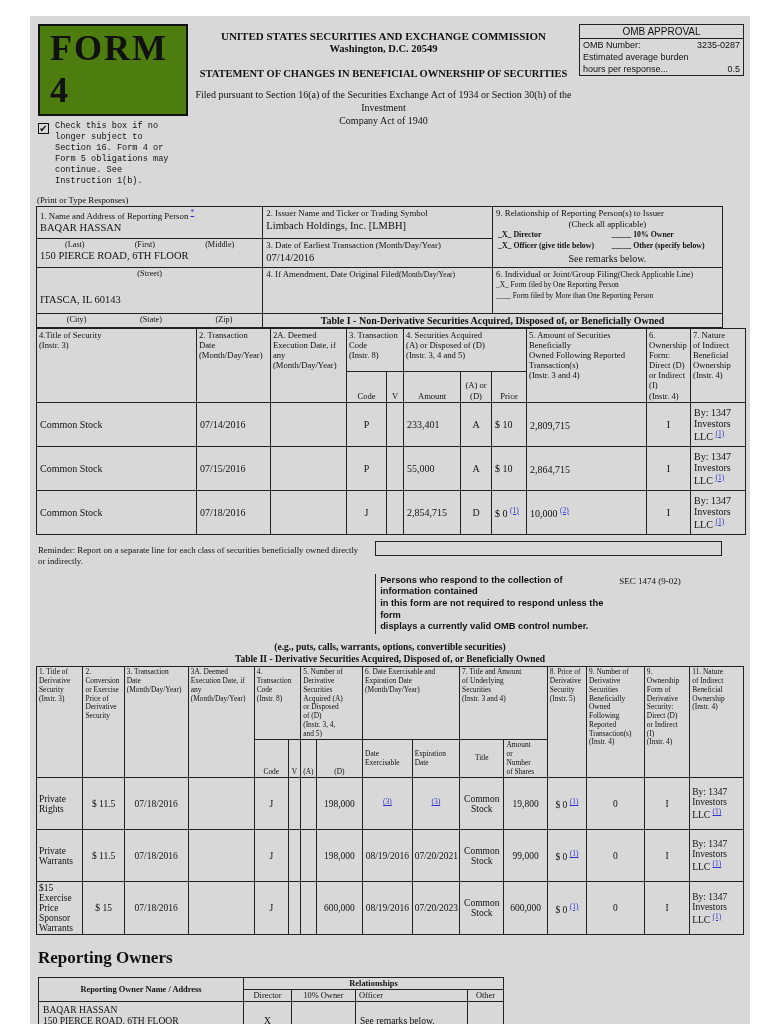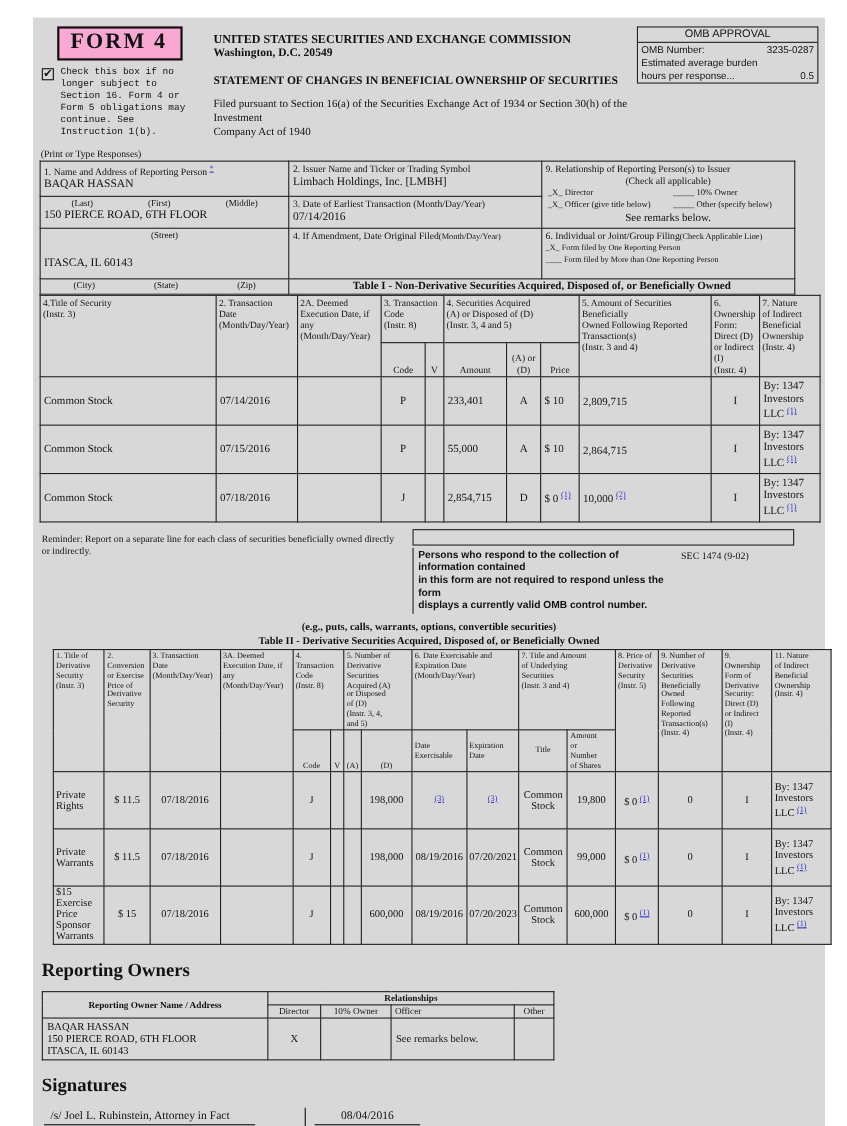"FORM 4" .form4box { background: #f9a8d4 -> #4d7c0f; font-size: 20px -> 36px; margin-left: 16px -> 2px }
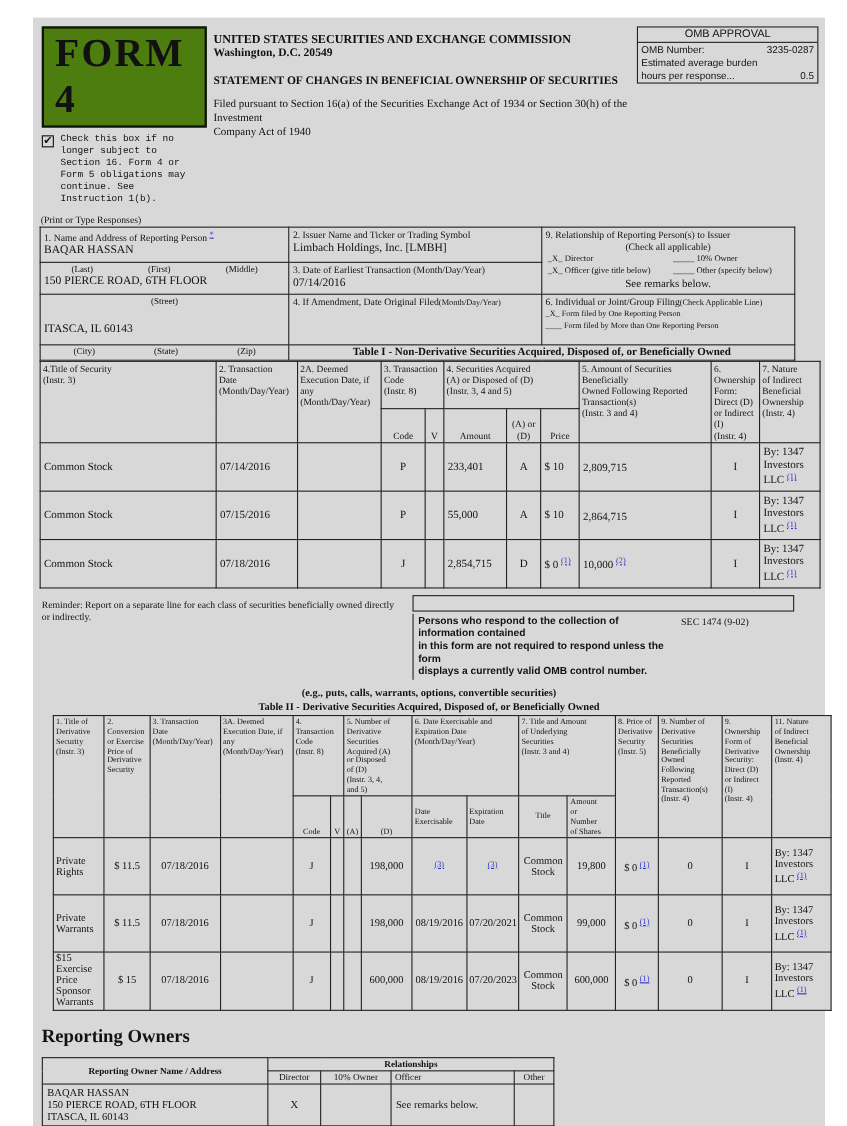"UNITED STATES SECURITIES AND EXCHANGE" .hdr-center { text-align: left -> center }
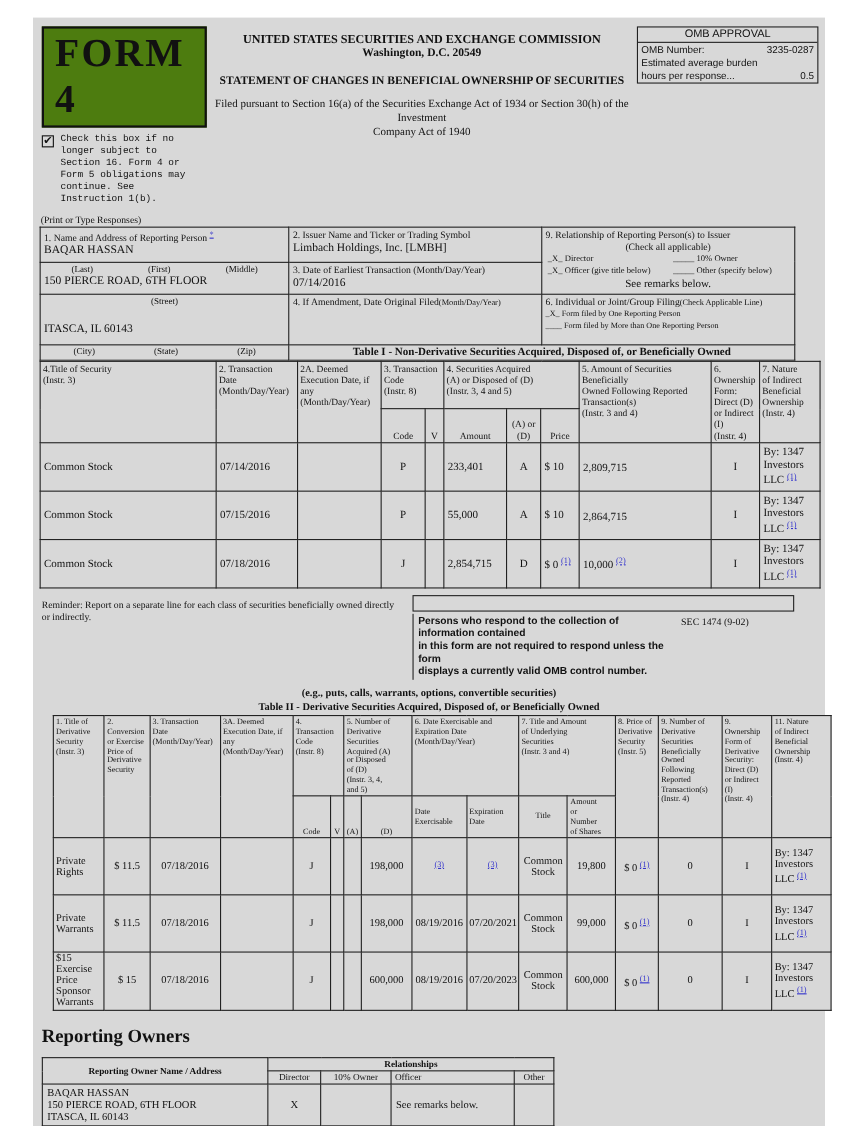"_X_ Director" .rel-grid { font-weight: none -> bold }
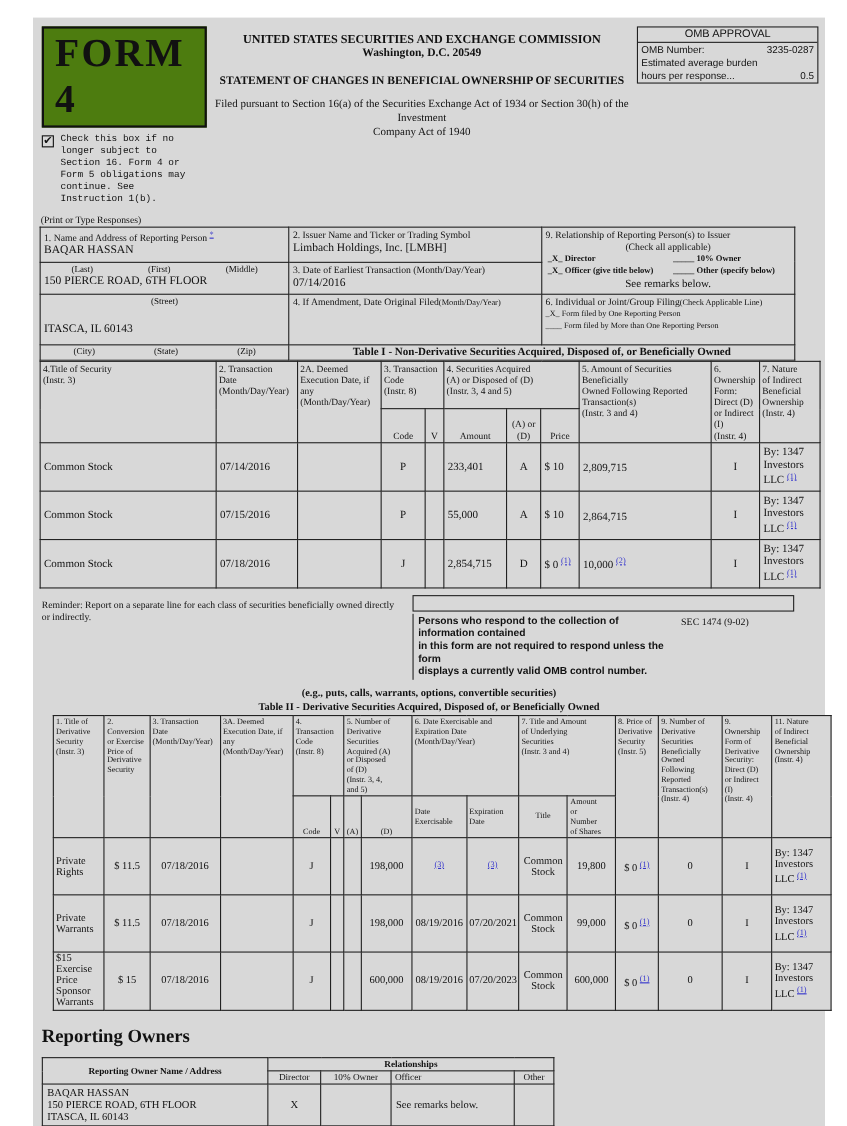"Persons who respond to the" .respond-row { margin-top: 2px -> 18px }
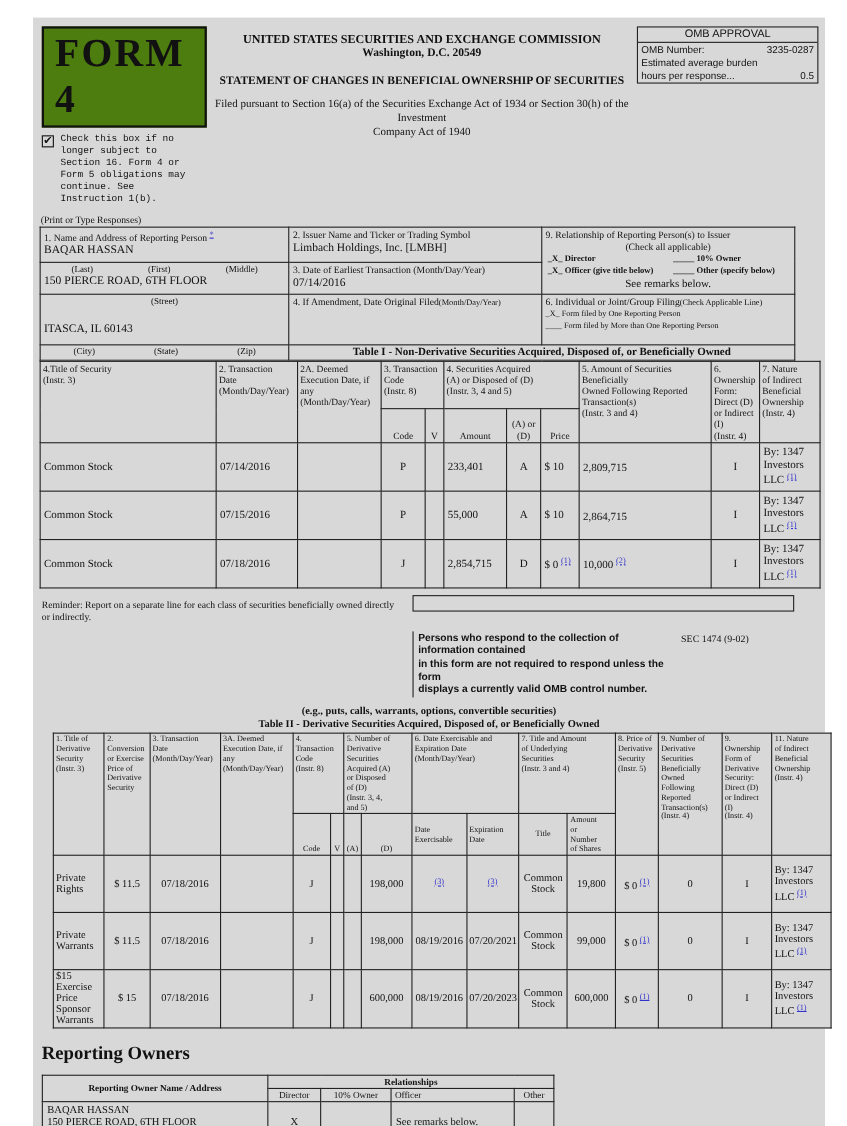"1. Title of" .t2tbl { margin-left: 12px -> none }
